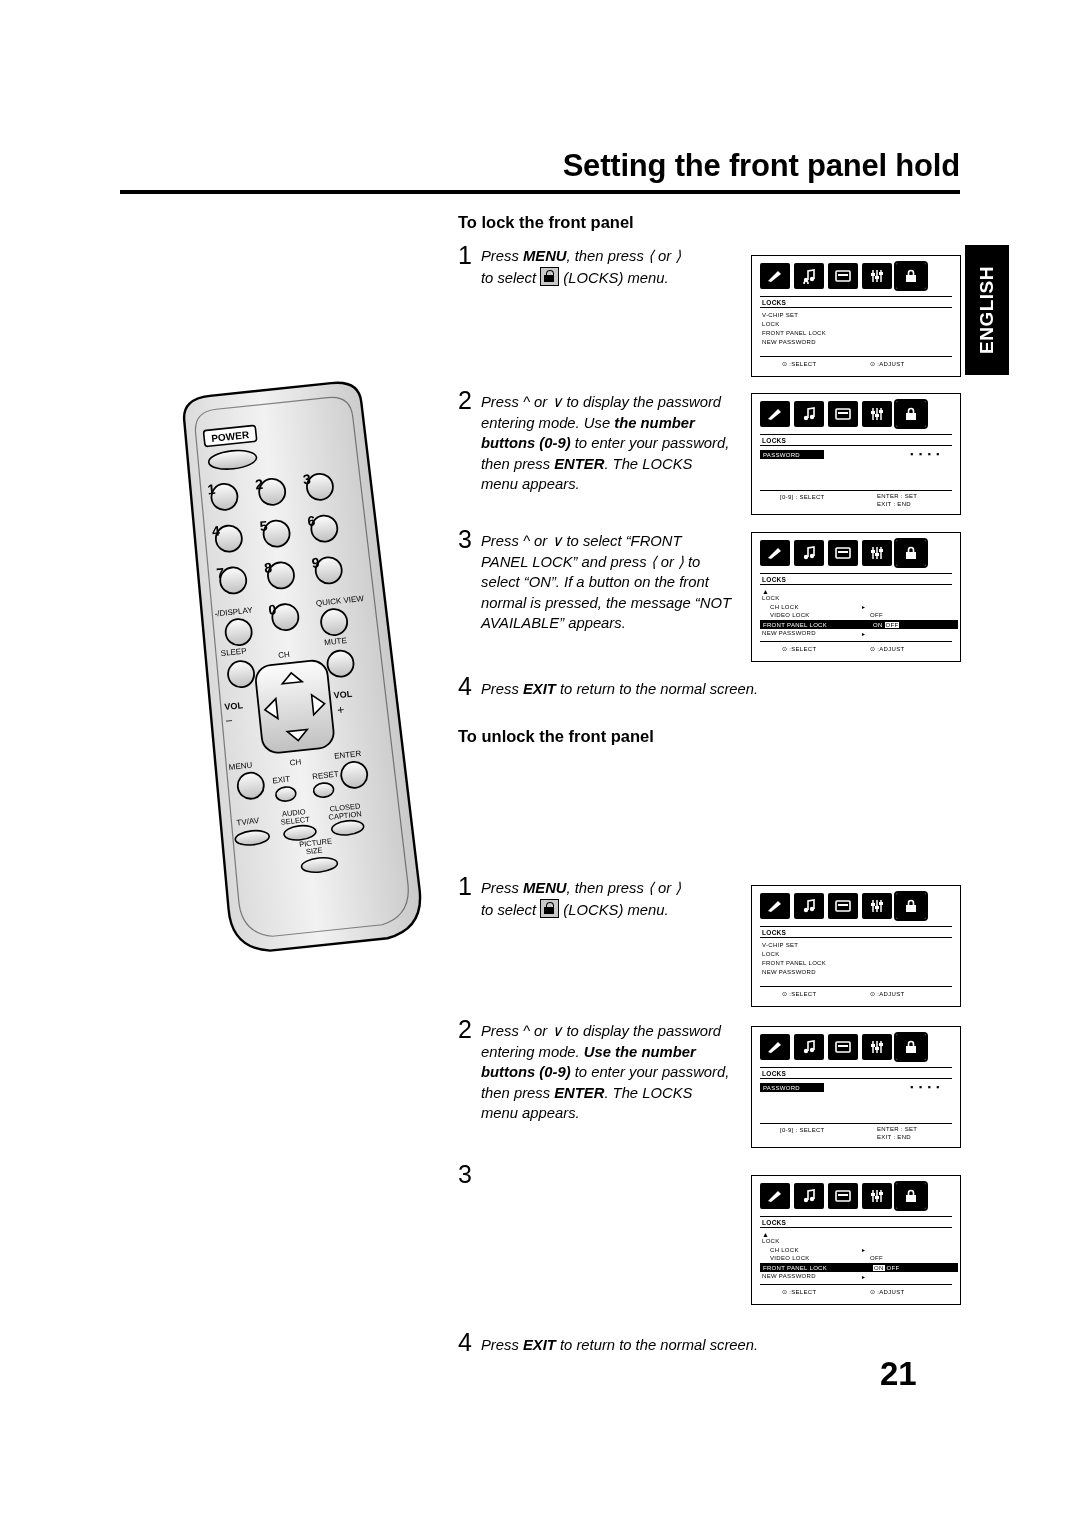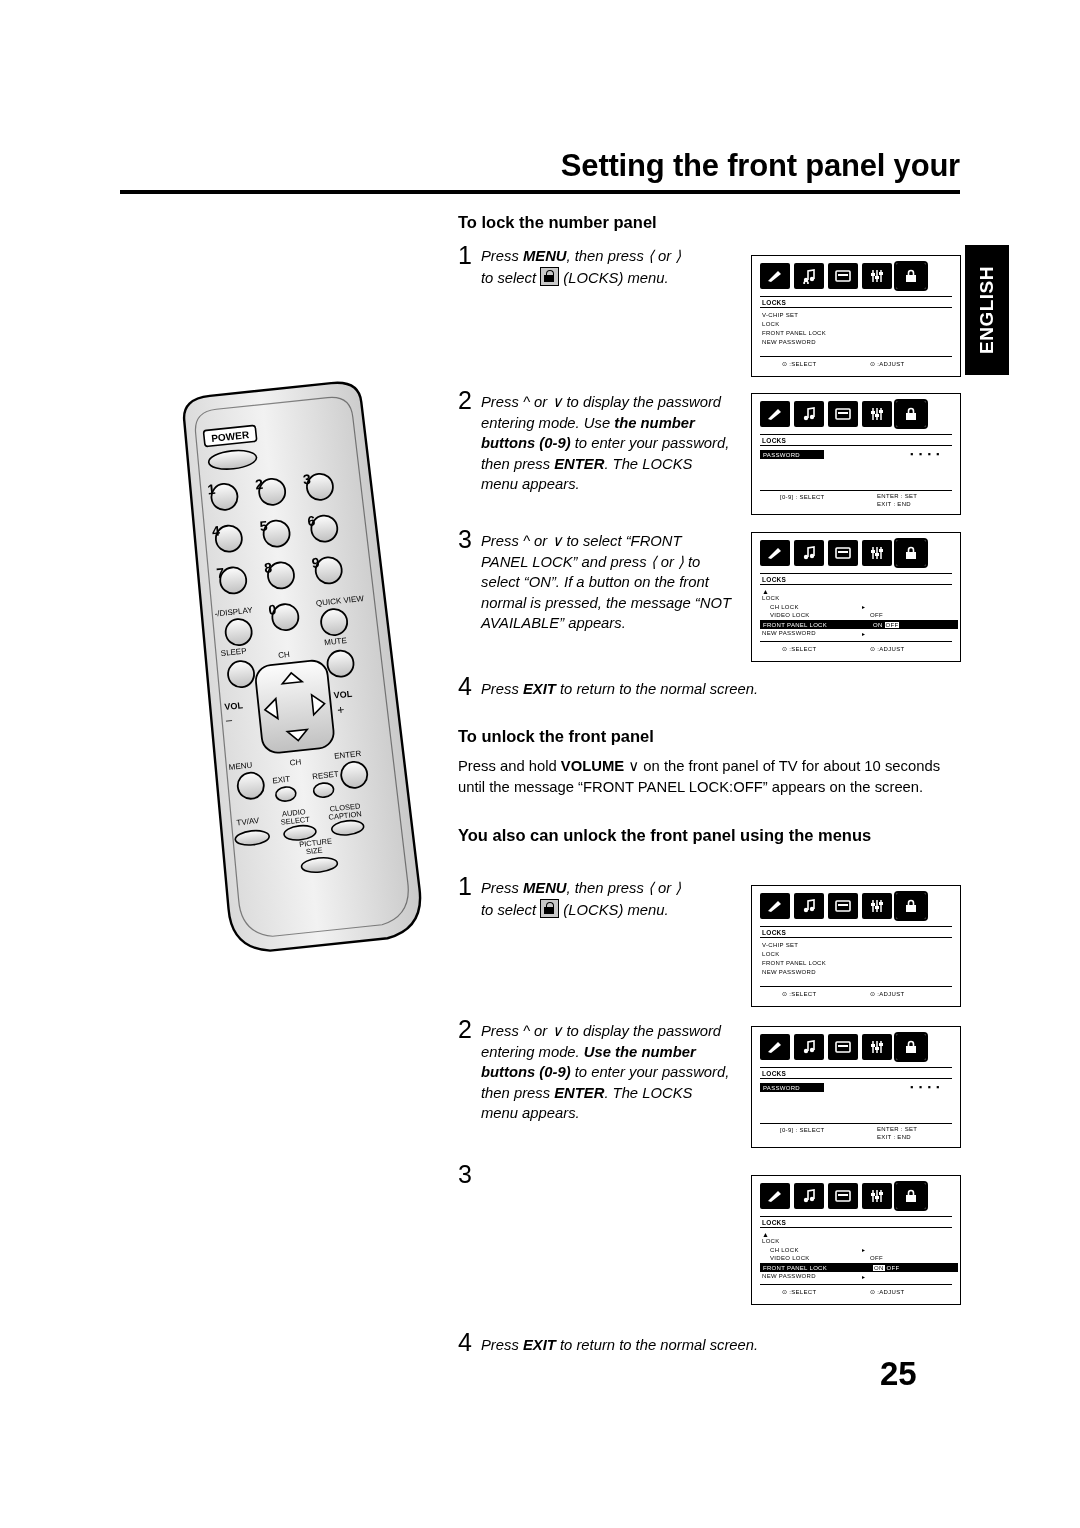"Setting the front panel your" div.title { text: your -> hold }
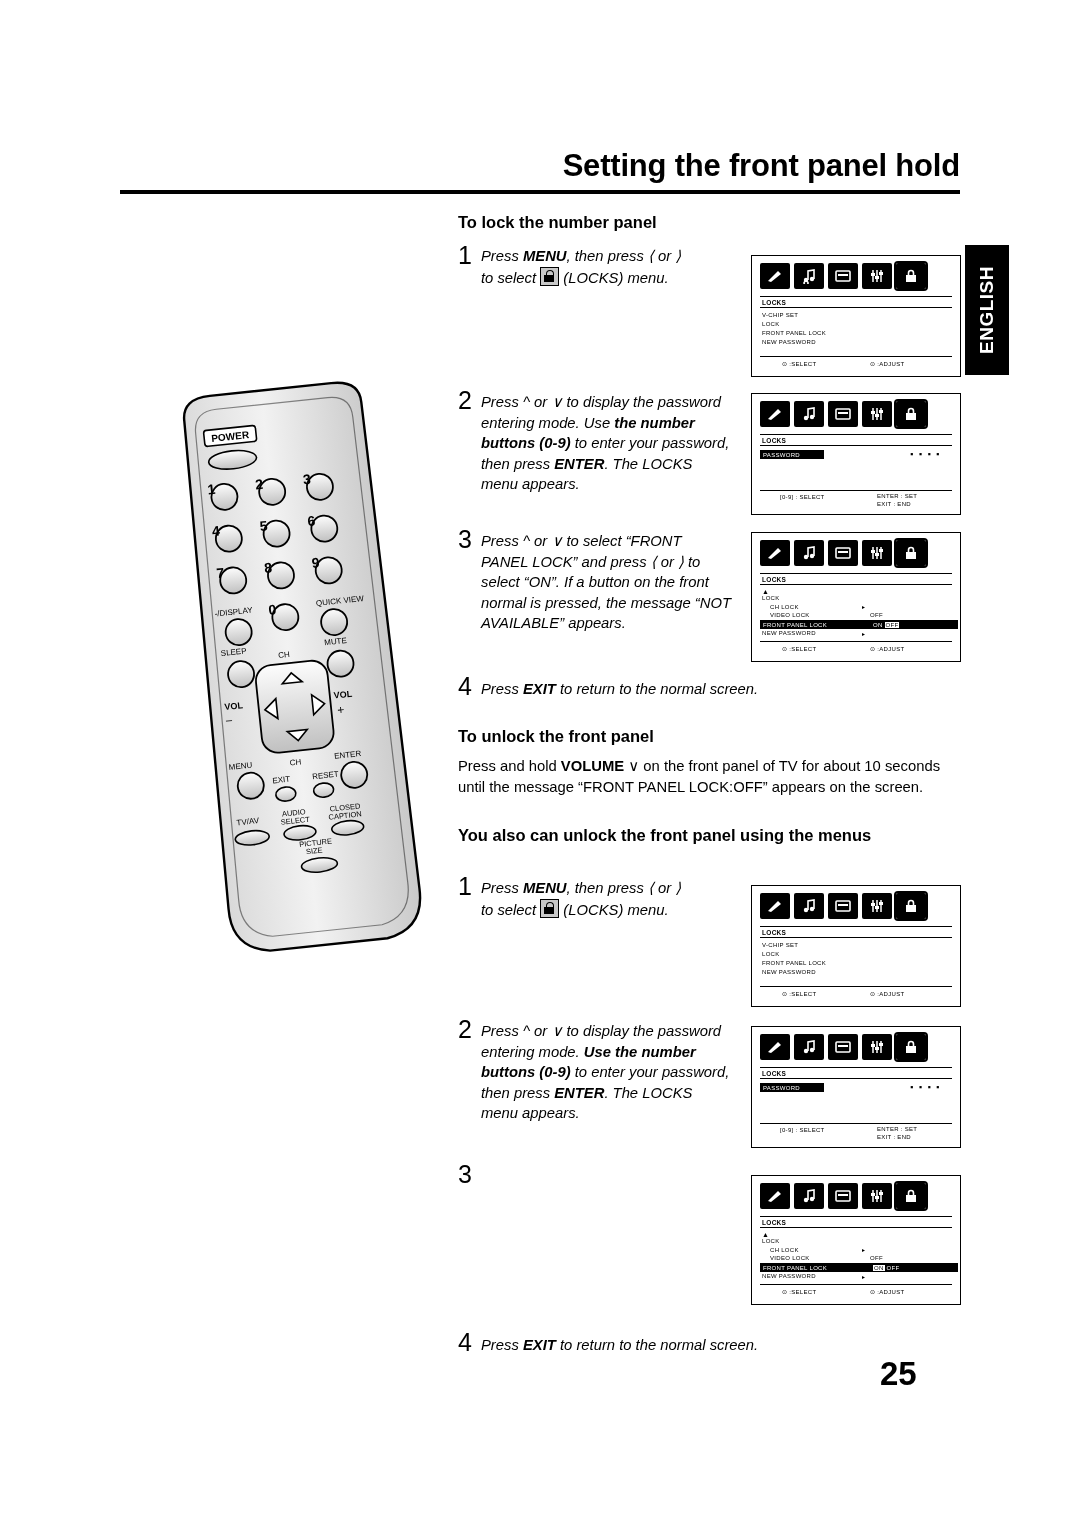"To lock the number panel" div.h-lock { text: number -> front }
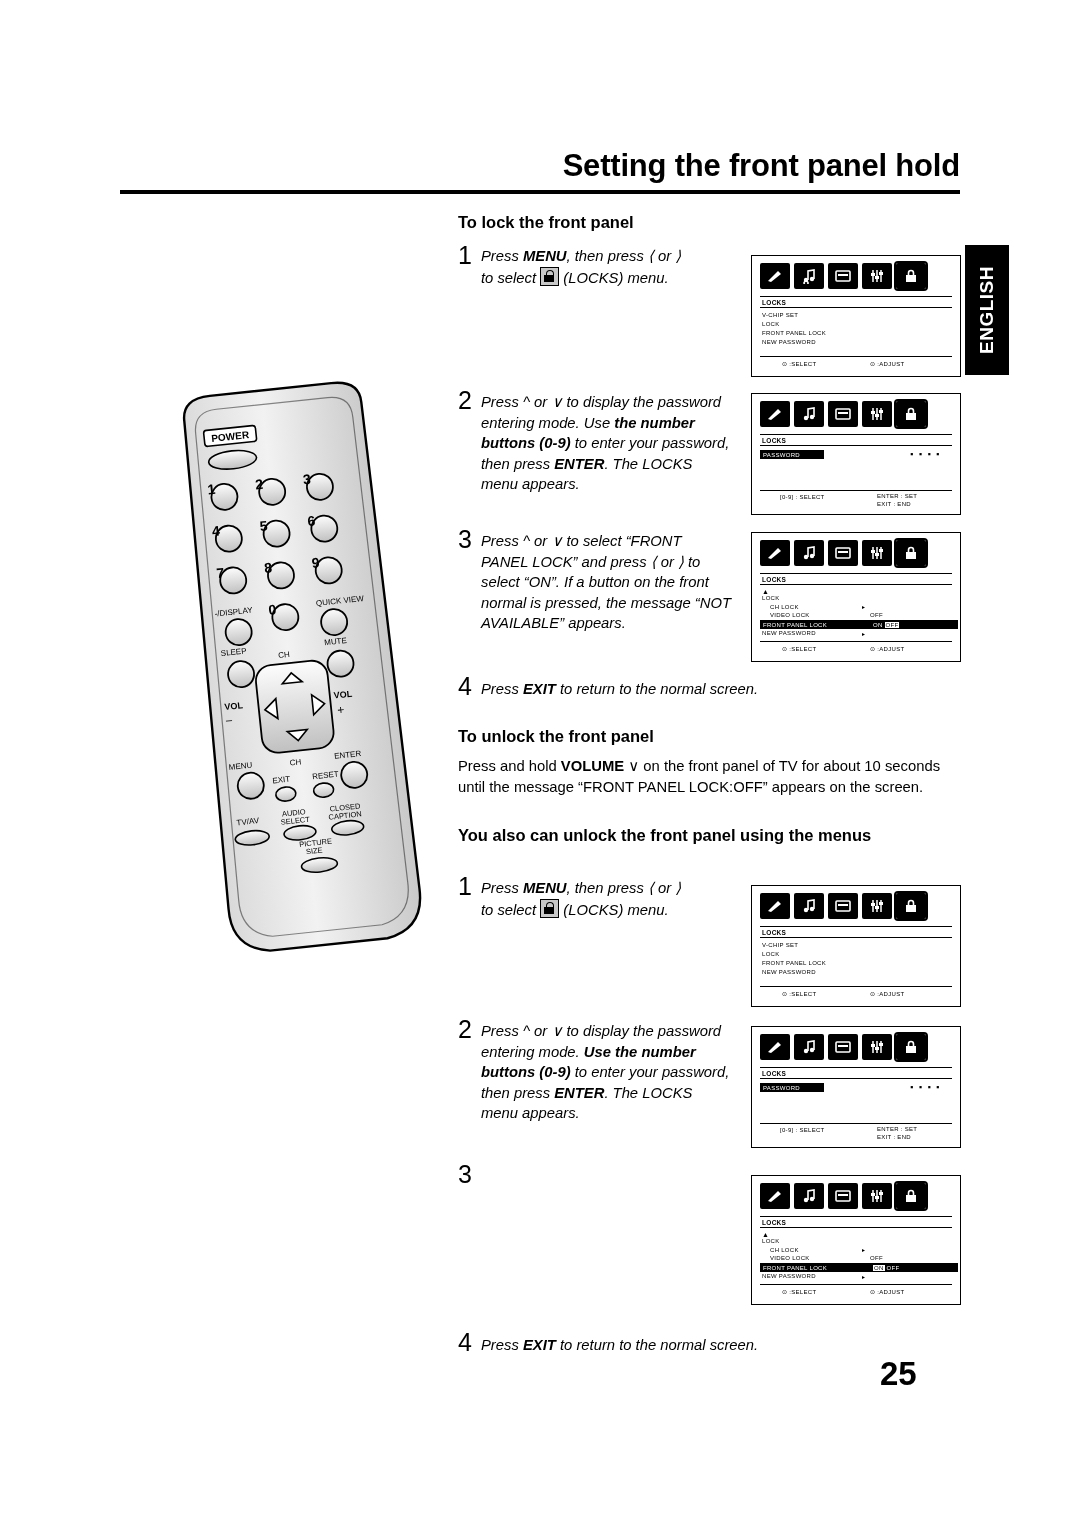"Press and hold VOLUME ∨" div.para { html: <div> <span>Press and hold </span><b>VOLUME </b><span>∨</span><span> on the front panel of TV for about 10 seconds until the message “FRONT PANEL LOCK:OFF” appears on the screen.</span> </div> -> none }
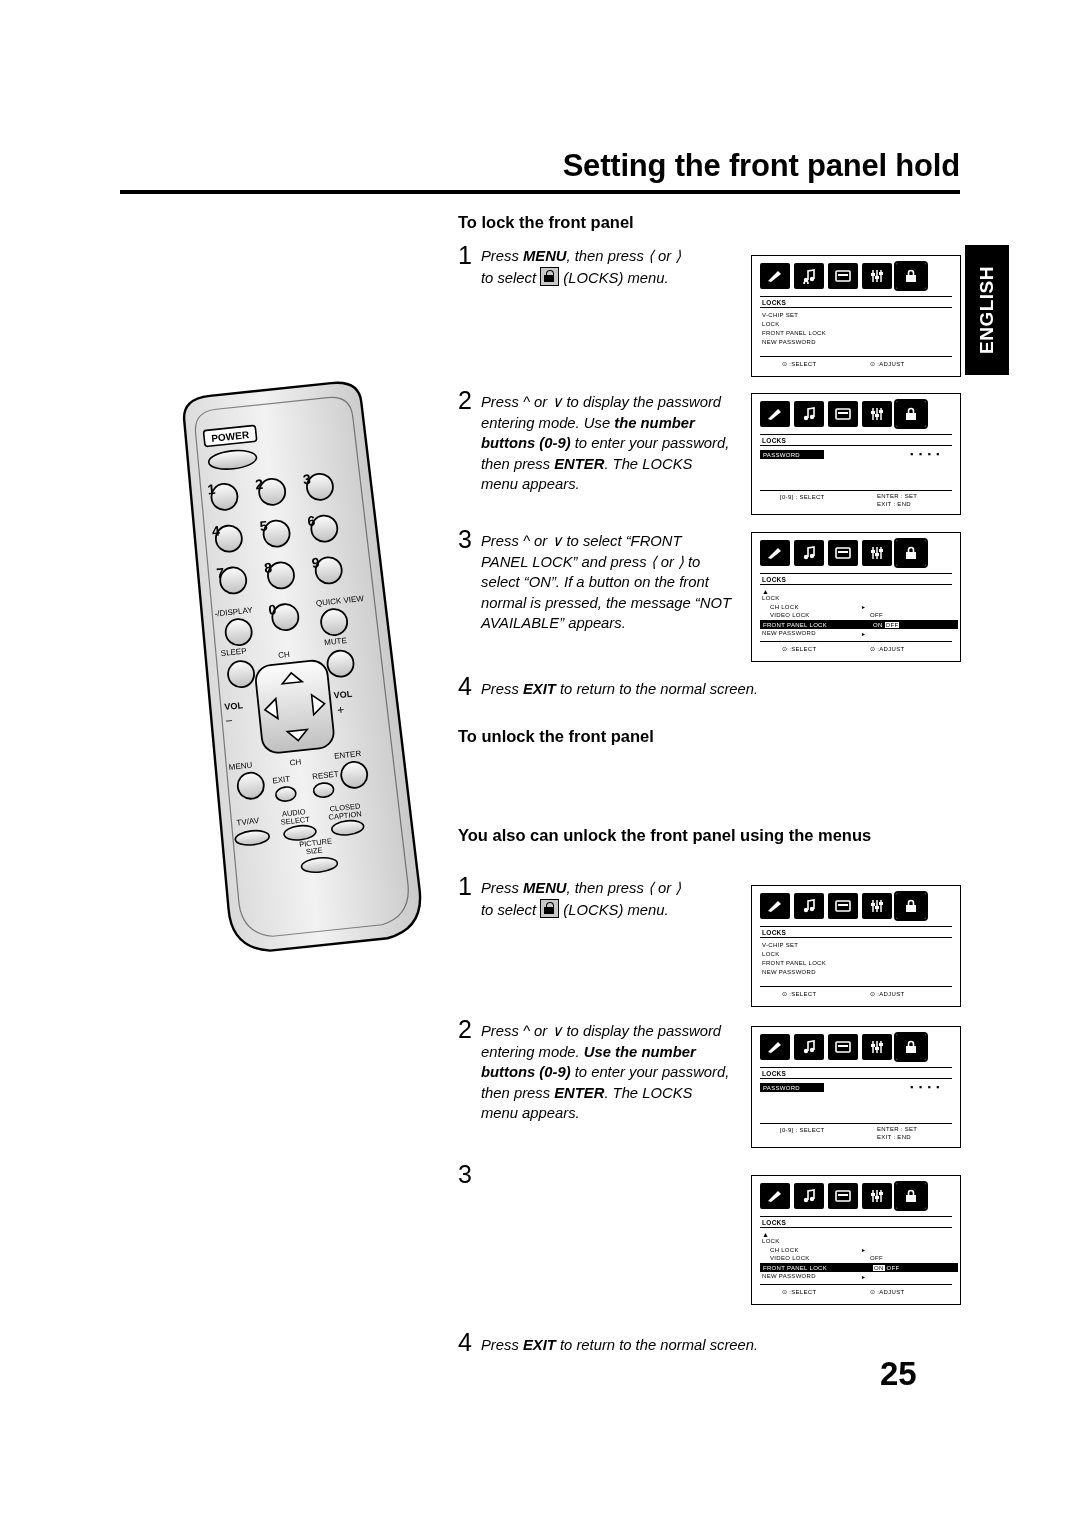"You also can unlock the" div.h-menus { html: <div>You also can unlock the front panel using the menus</div> -> none }
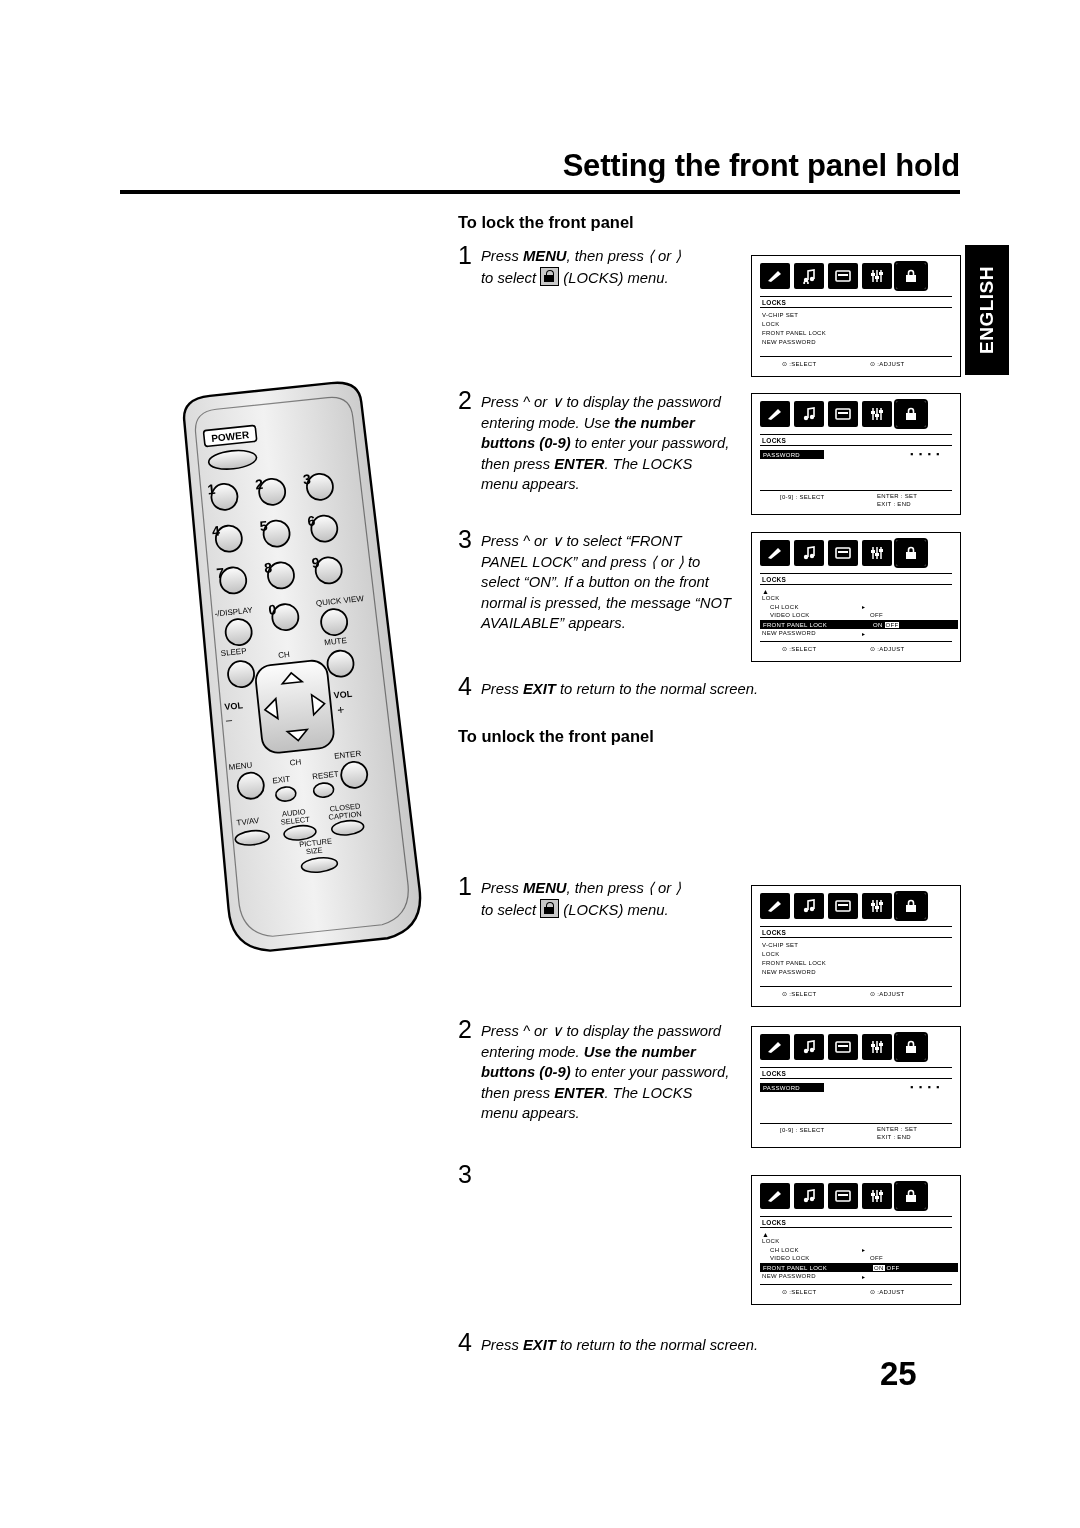"25" div.pageno { text: 25 -> 21 }
